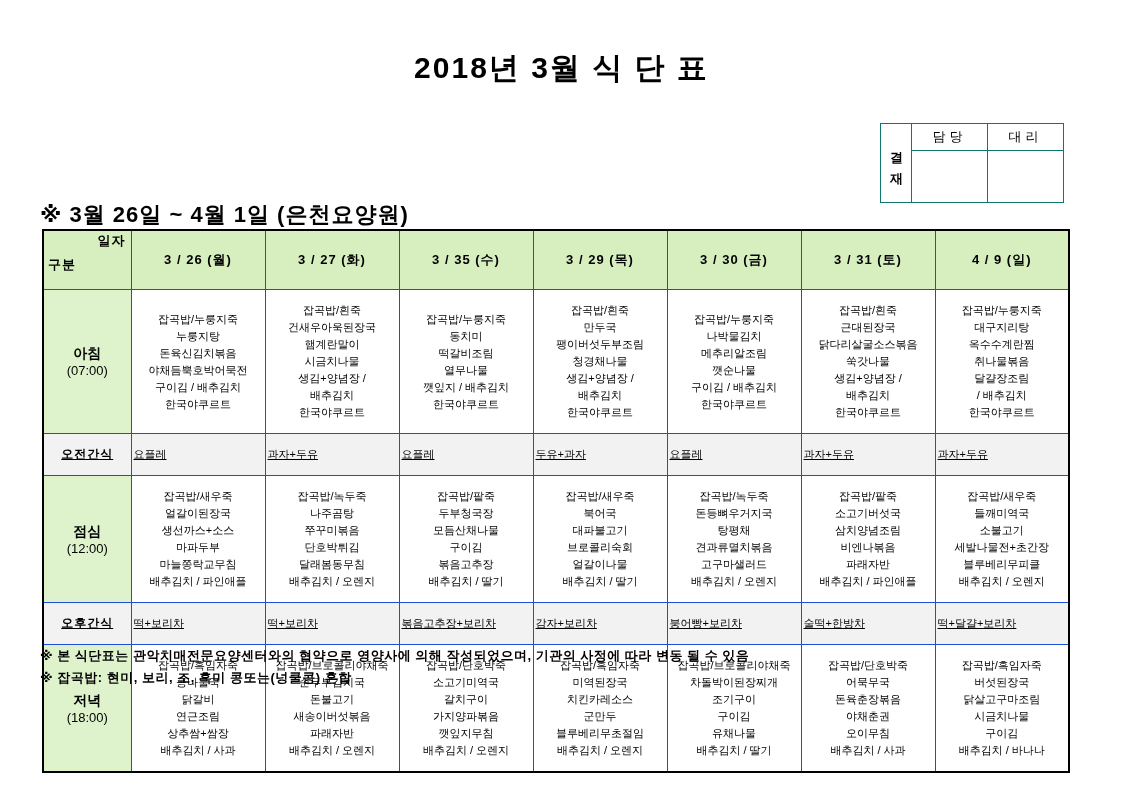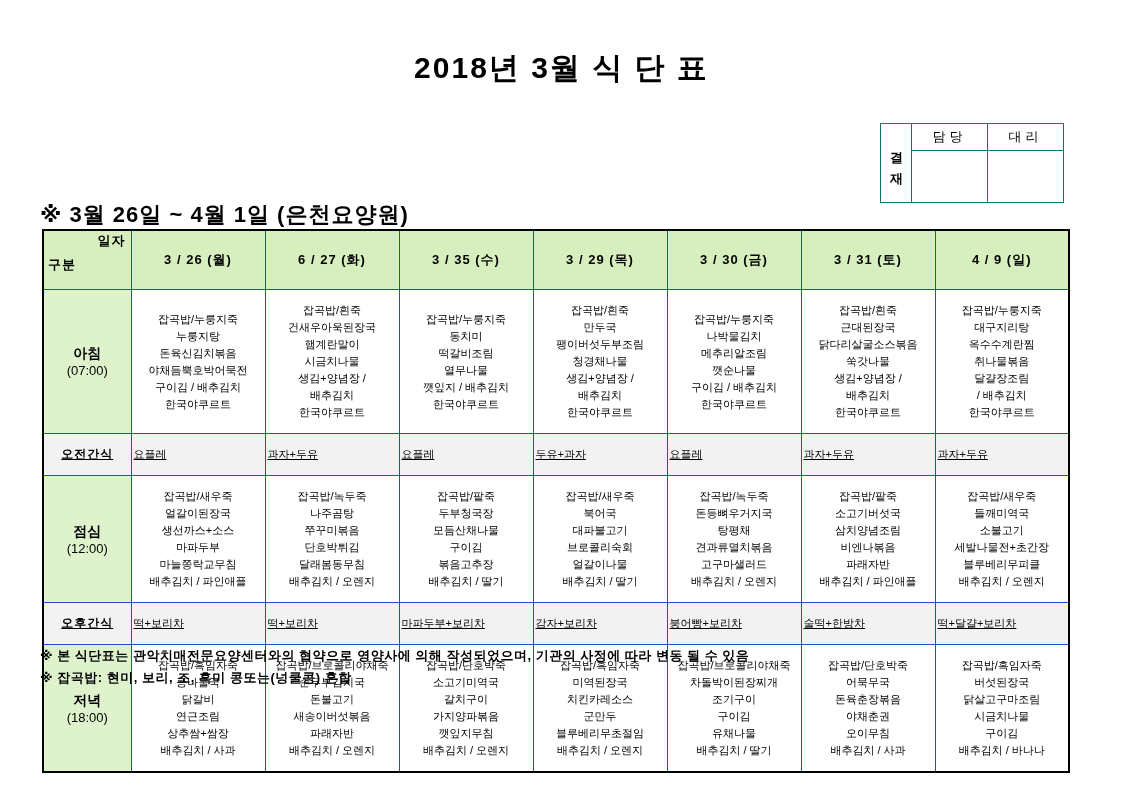"6 / 27 (화)" th { text: 6 -> 3 }
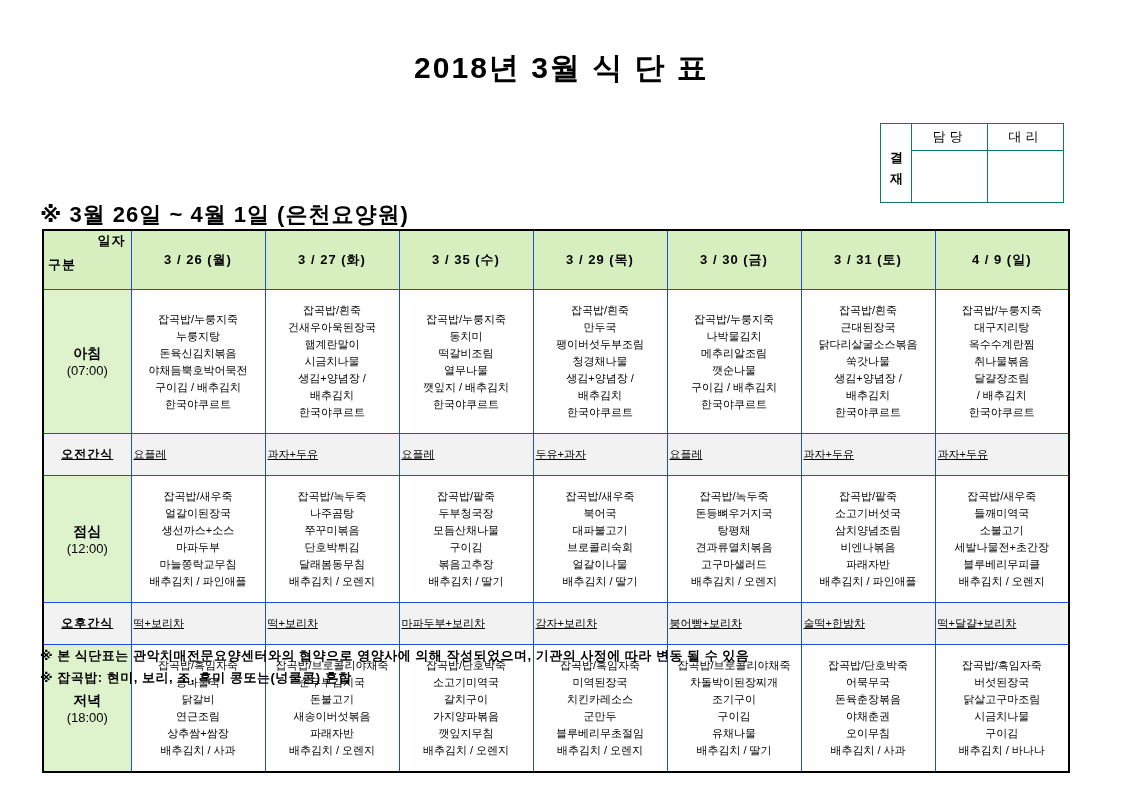"마파두부+보리차" td.snack-cell { text: 마파두부+보리차 -> 볶음고추장+보리차 }
